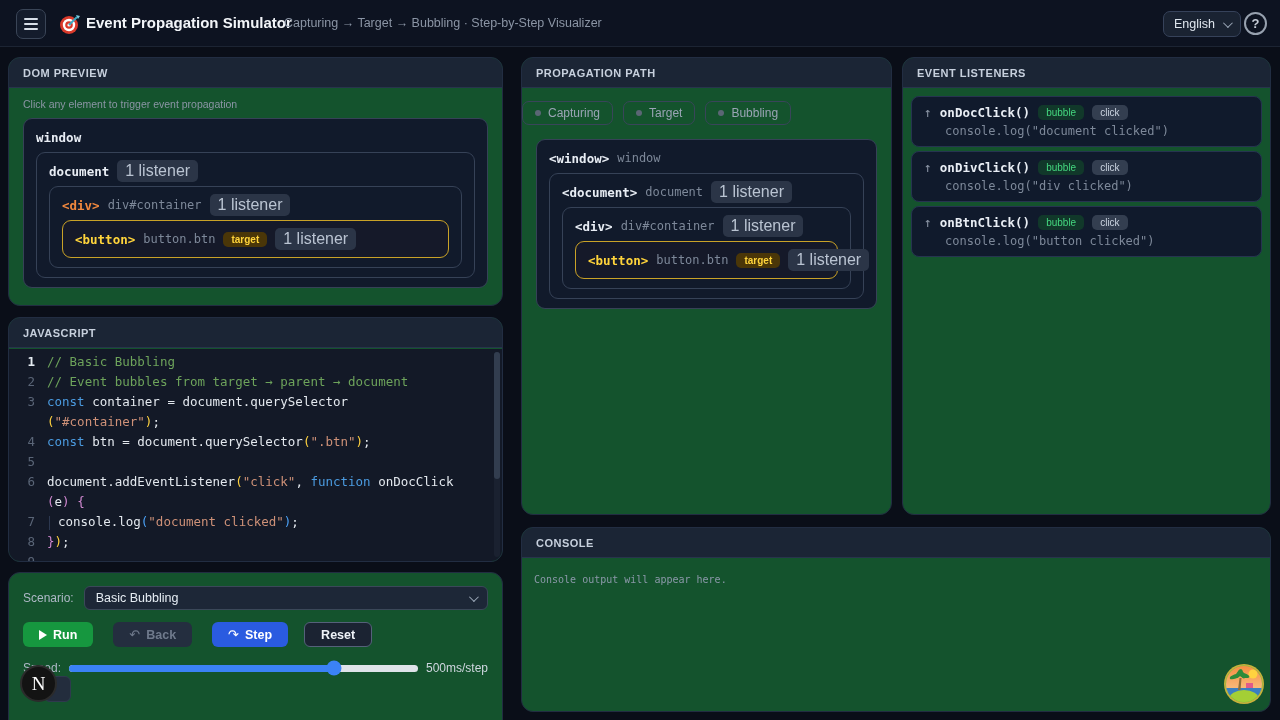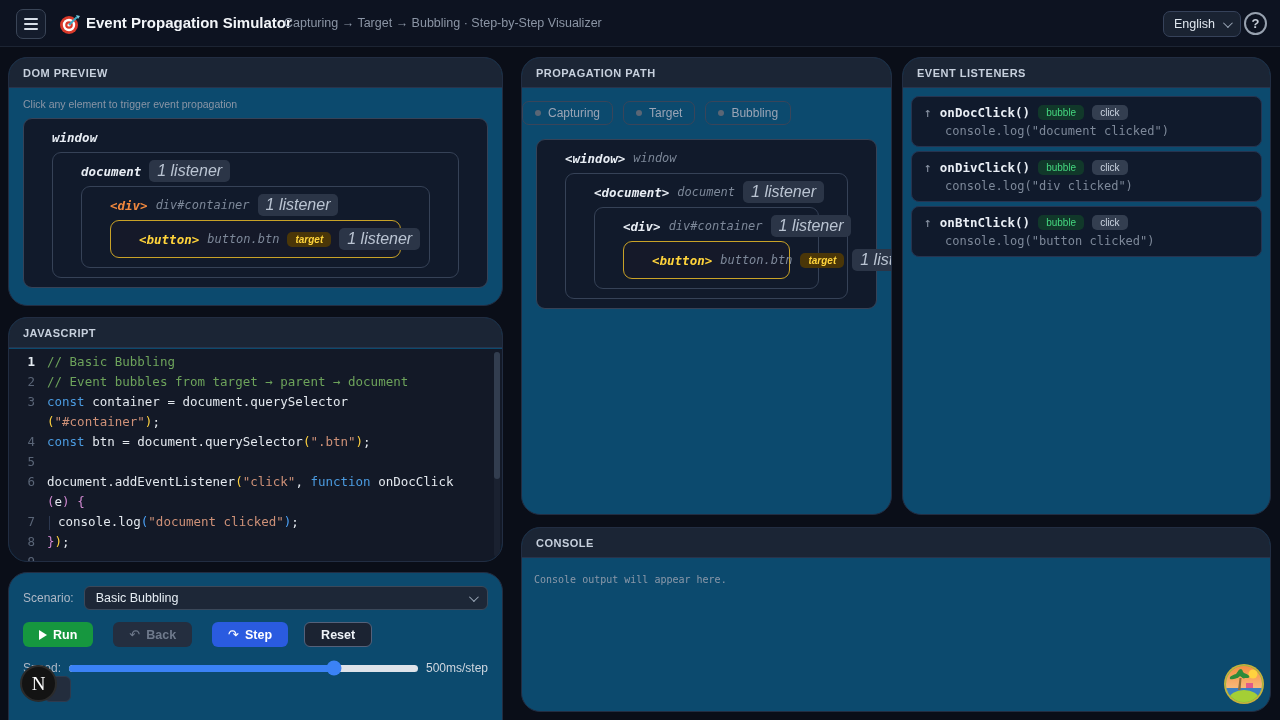"DOM PREVIEW" .panel { background: #0c4a6e -> #14532d; border-radius: 19px -> 12px }
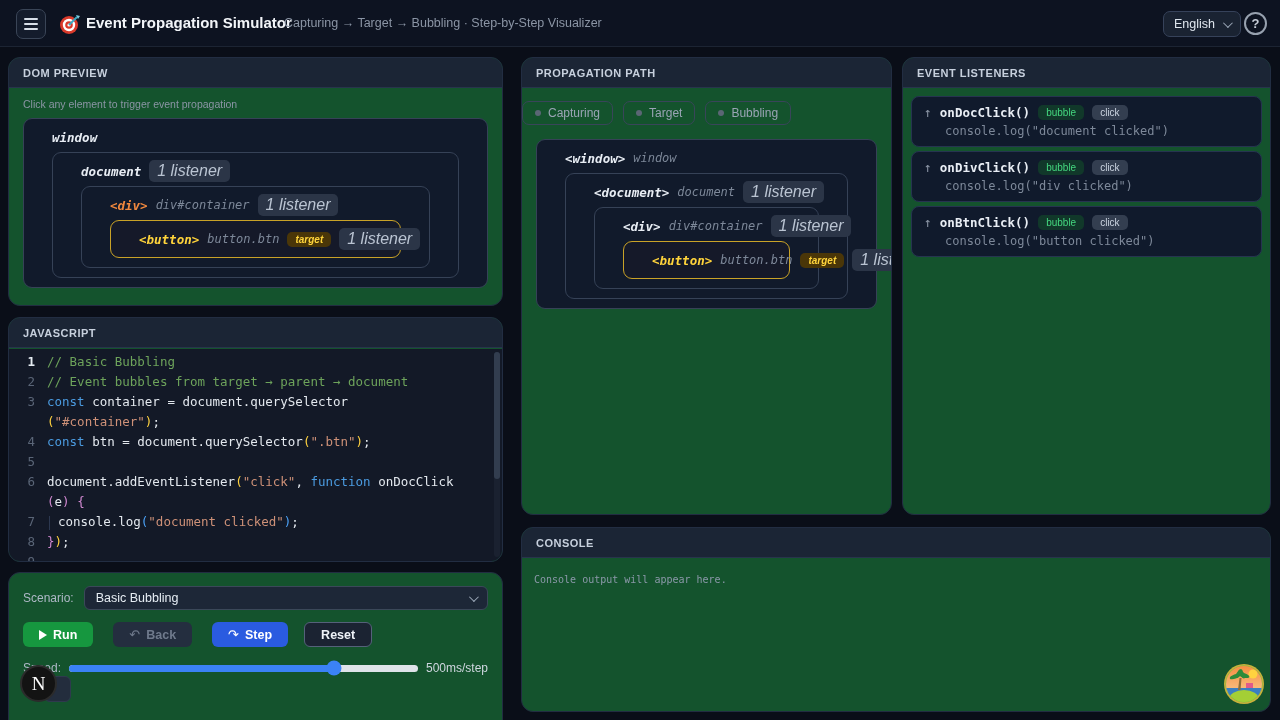"window" .node { font-style: italic -> none; padding: 9px 28px -> 9px 12px }
